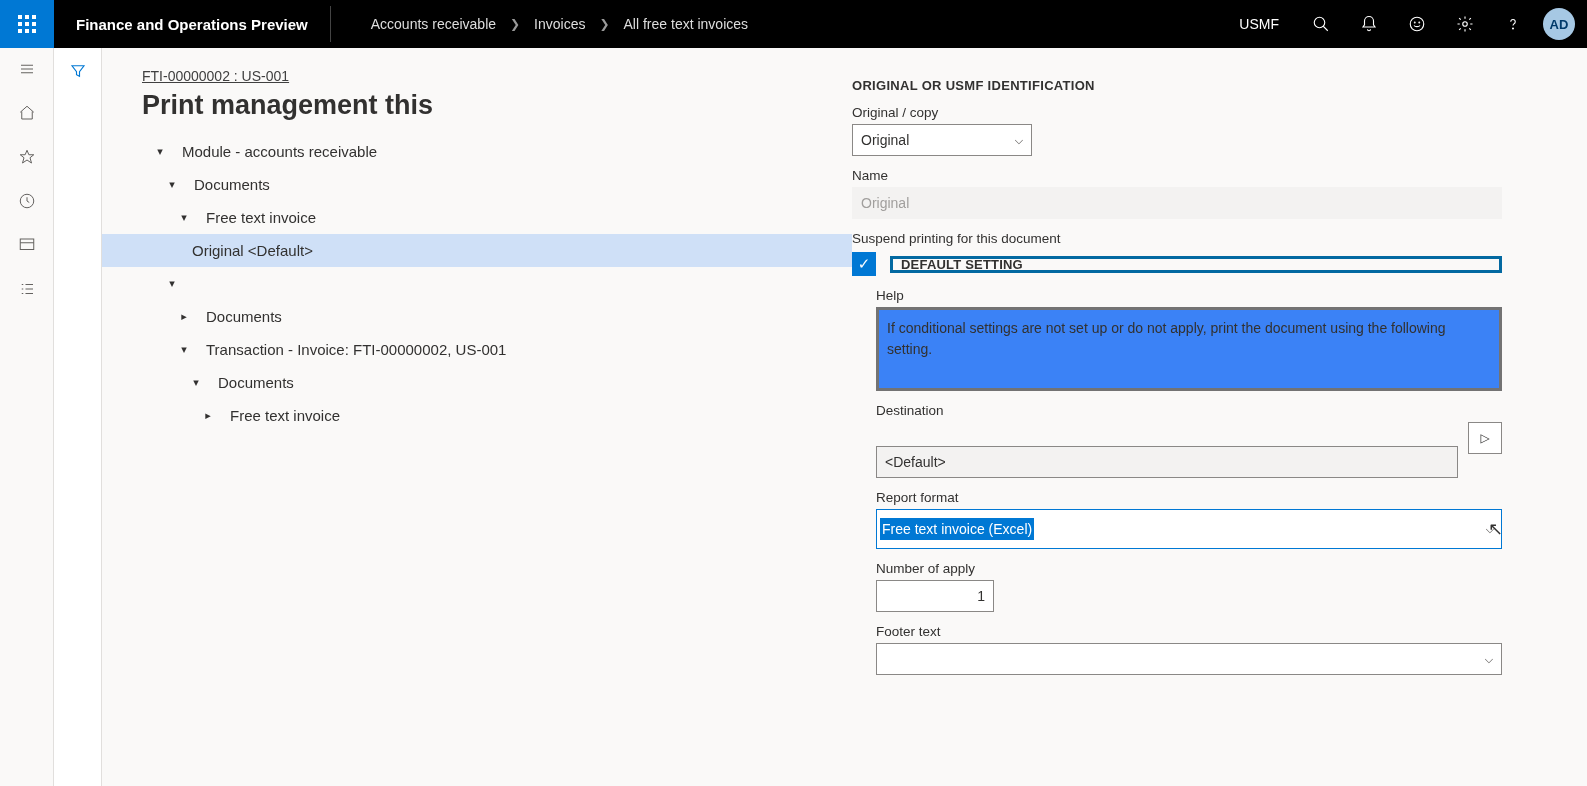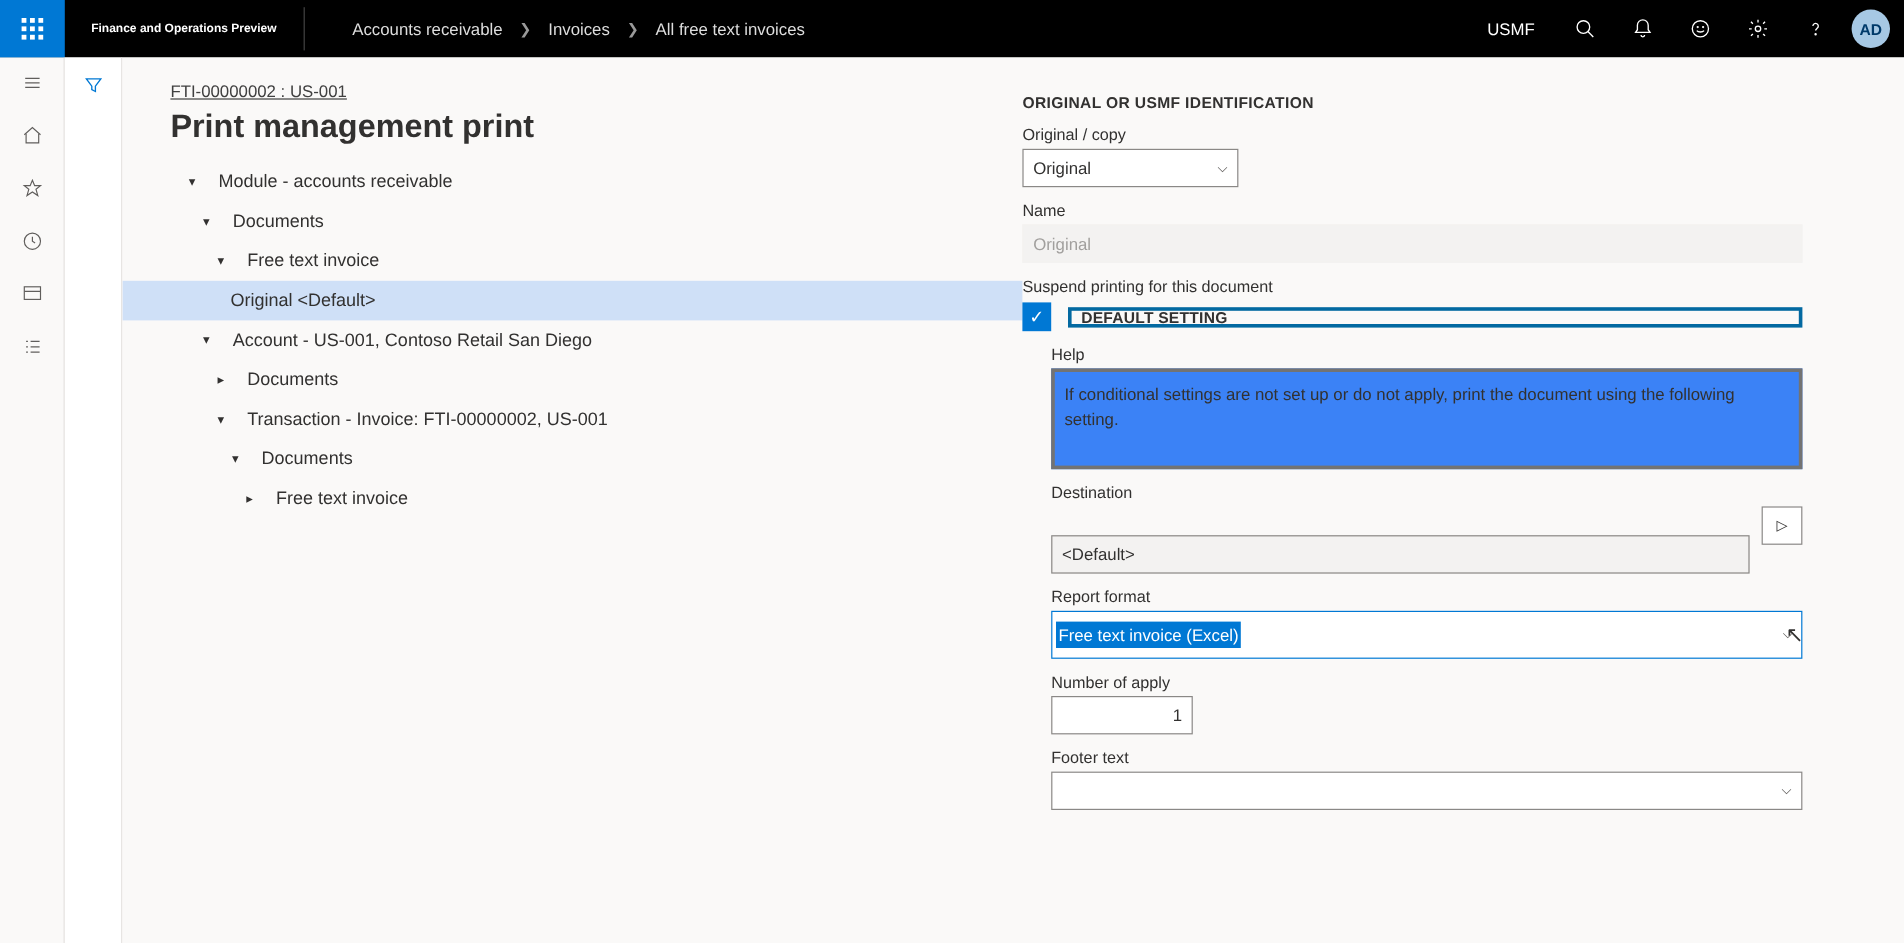"Finance and Operations Preview" .app-title { font-size: 10px -> 15px }
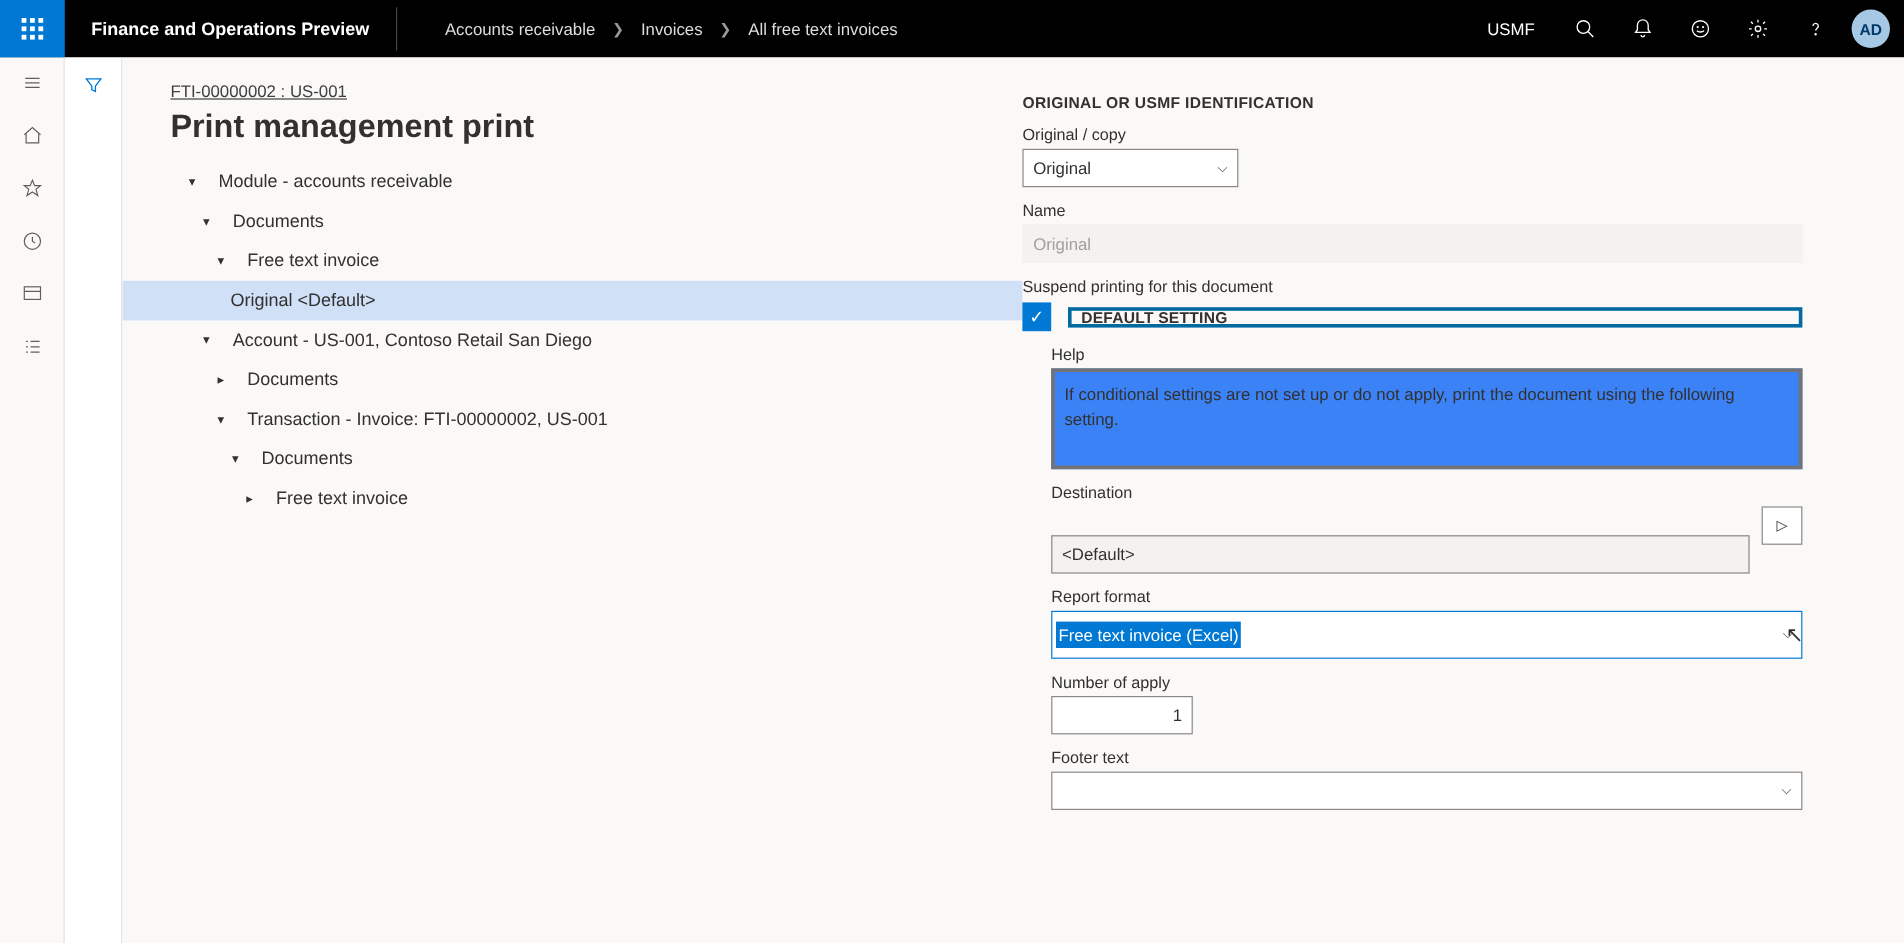"Print management print" div.page-title { text: print -> this }
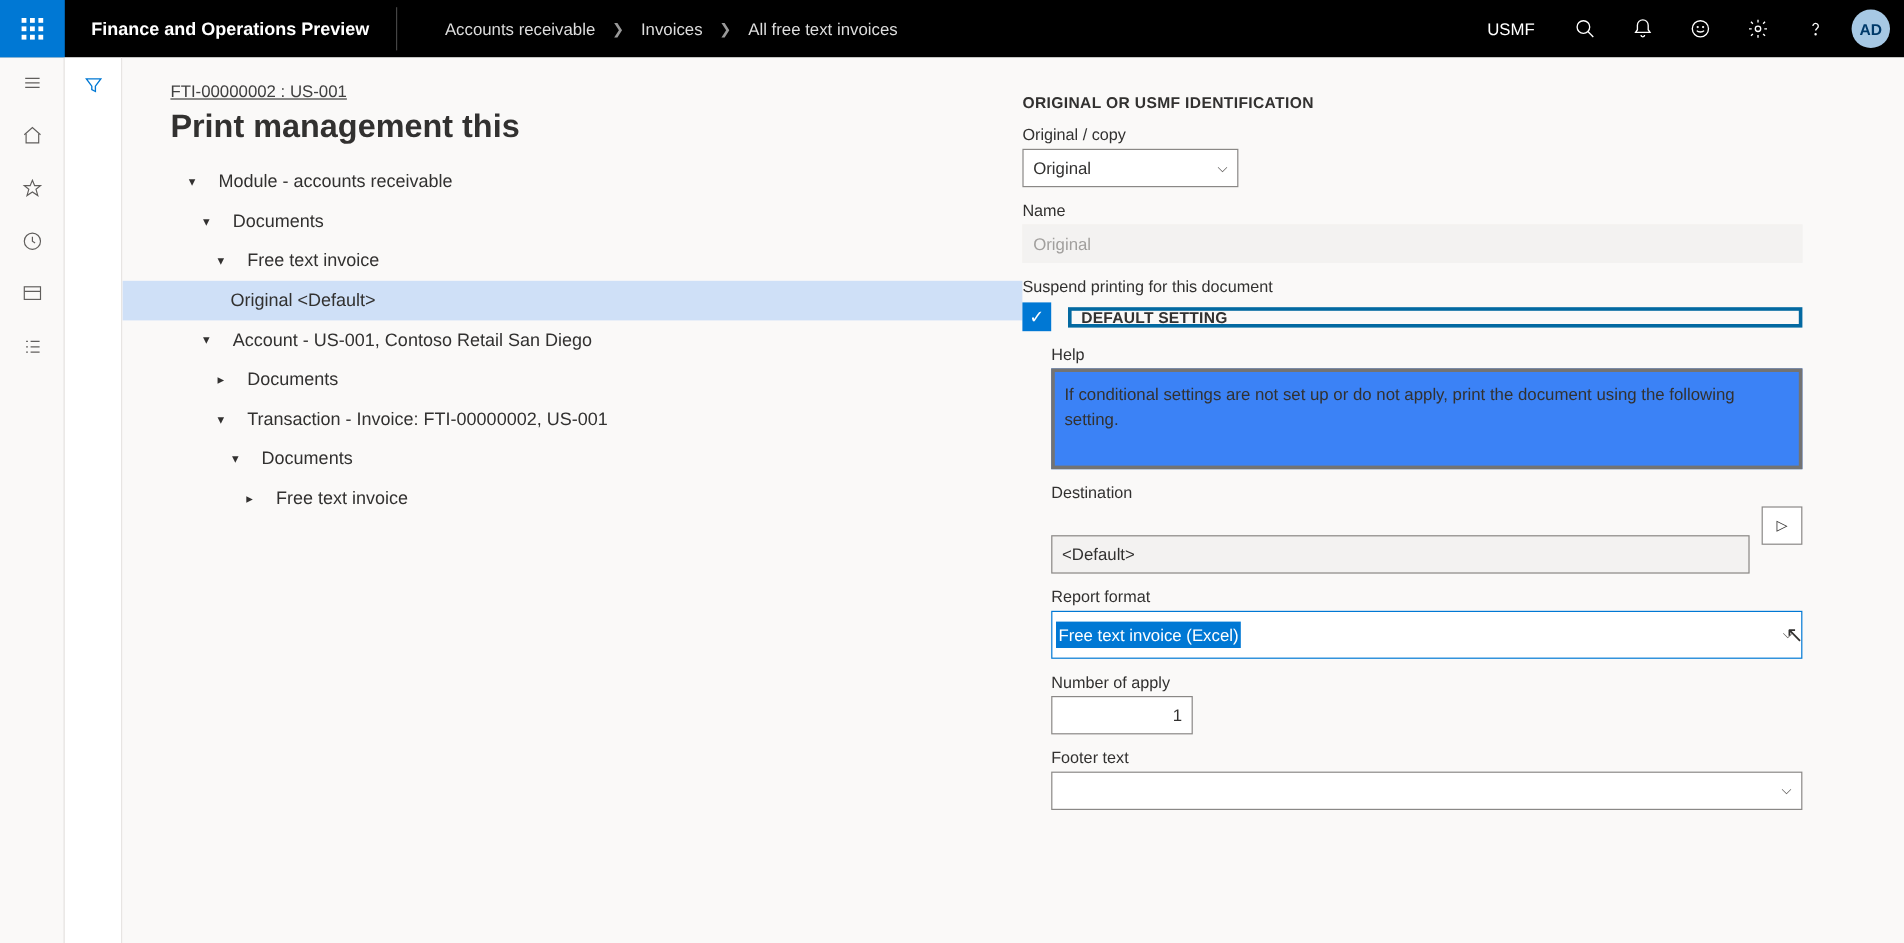"Account - US-001, Contoso Retail" span { html: <span>Account - US-001, Contoso Retail San Diego</span> -> none }
